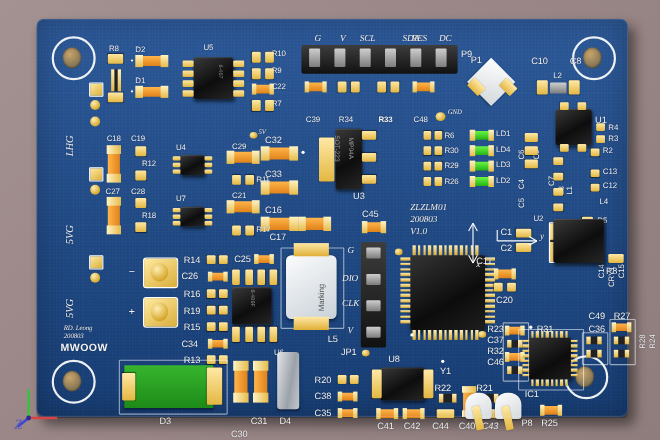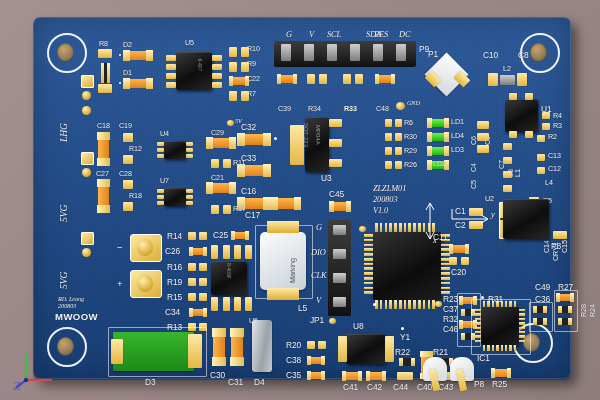"LD2" div.silk { left: 400px -> 418px }
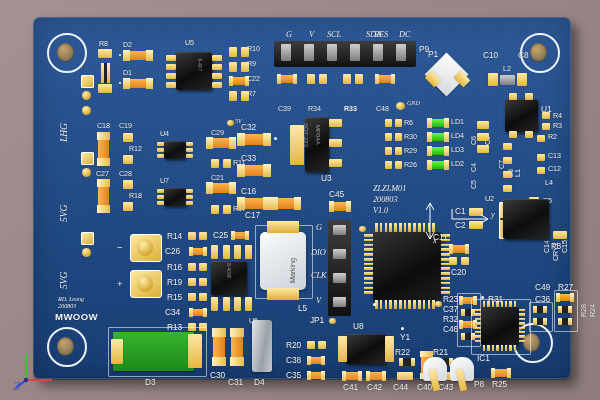"C30" div.silk { top: 354px -> 373px }
